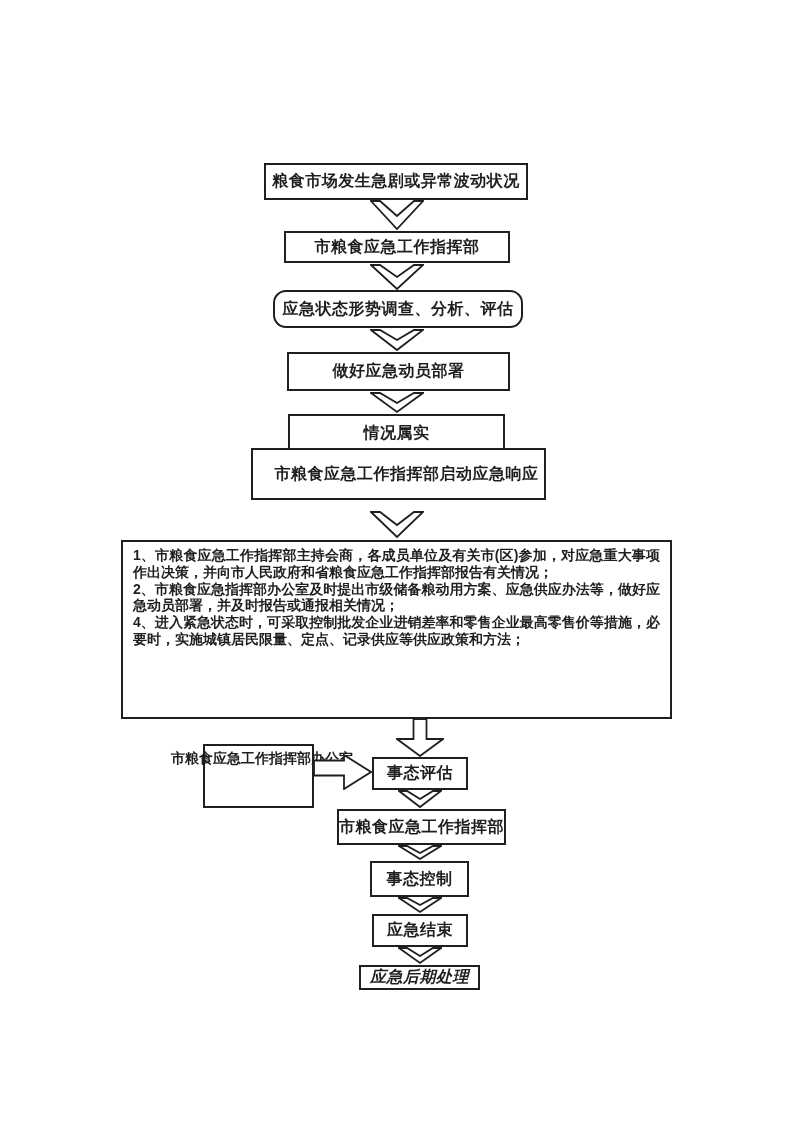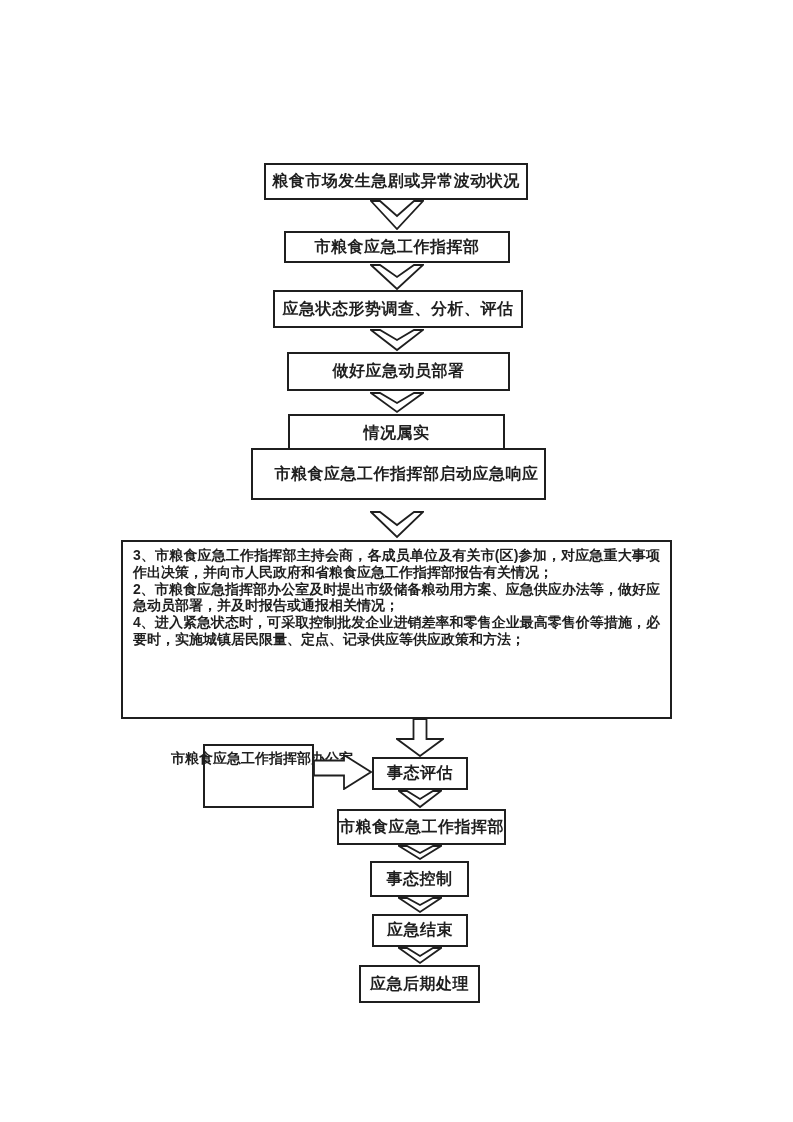"应急状态形势调查、分析、评估" div.node { border-radius: none -> 13px }
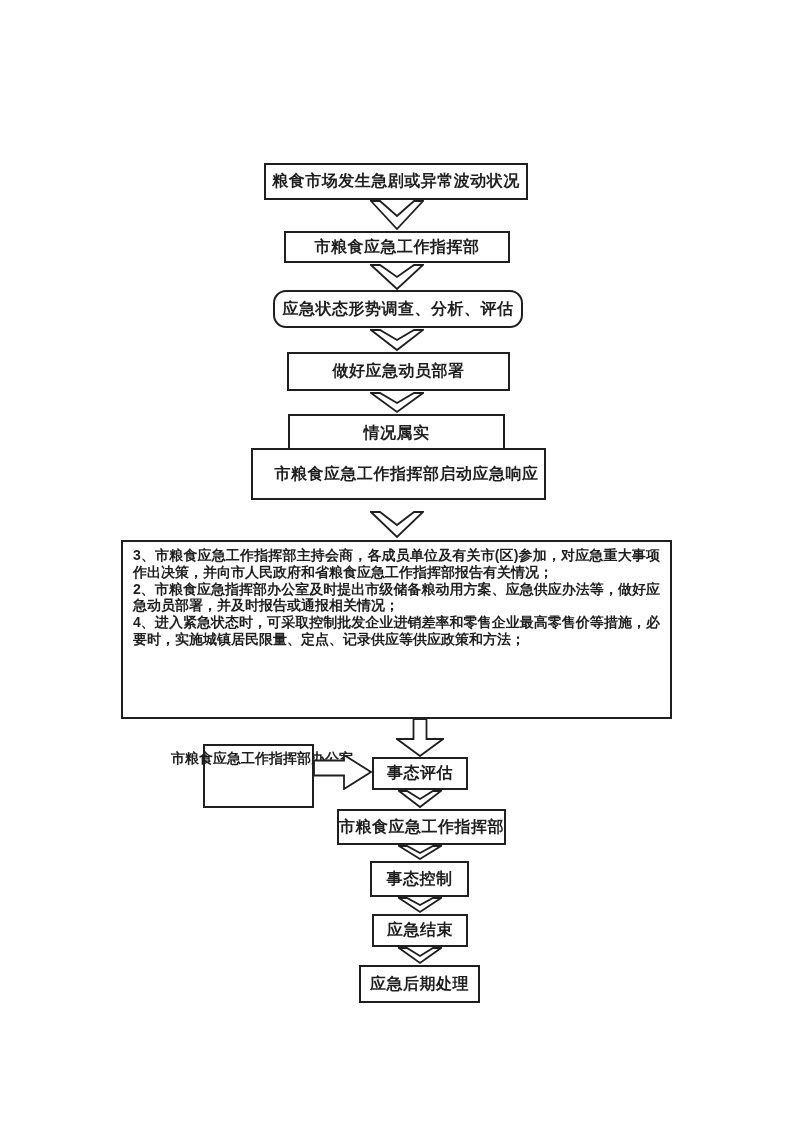"3、市粮食应急工作指挥部主持会商，各成员单位及有关市(区)参加，对应急重大事项作" p { text: 3 -> 1 }
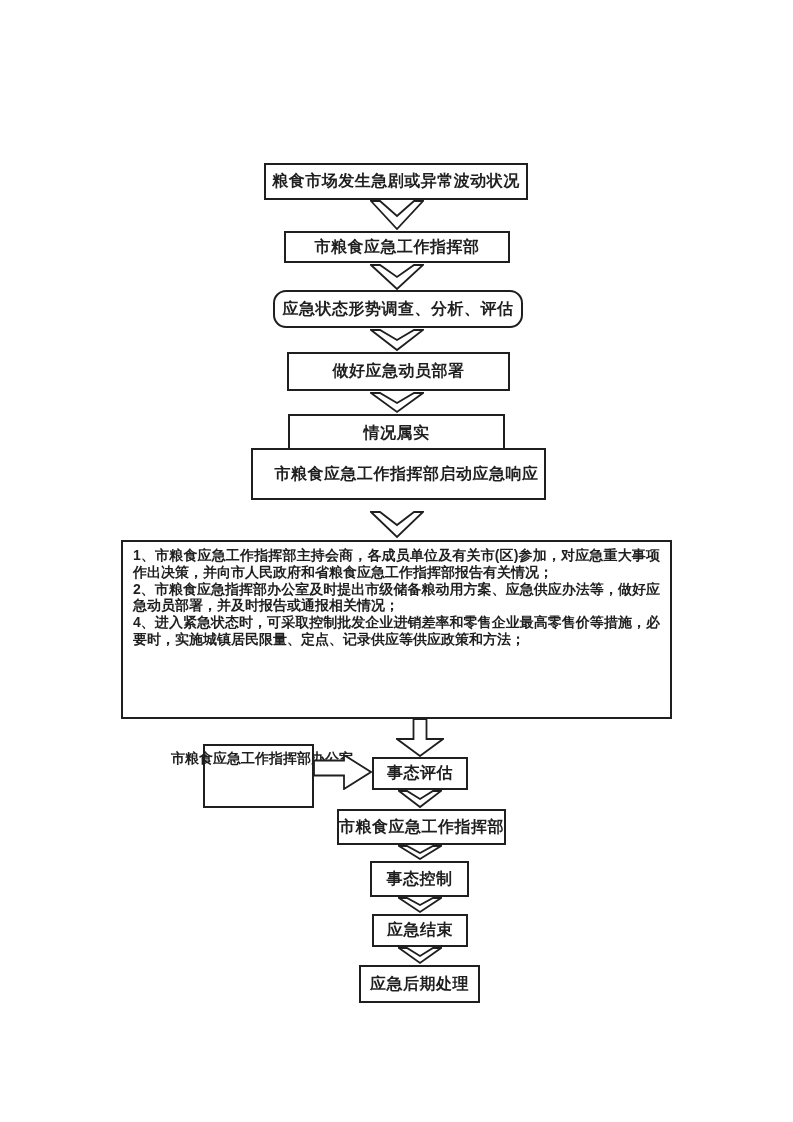"应急后期处理" div.node { font-style: none -> italic; height: 38px -> 25px }
